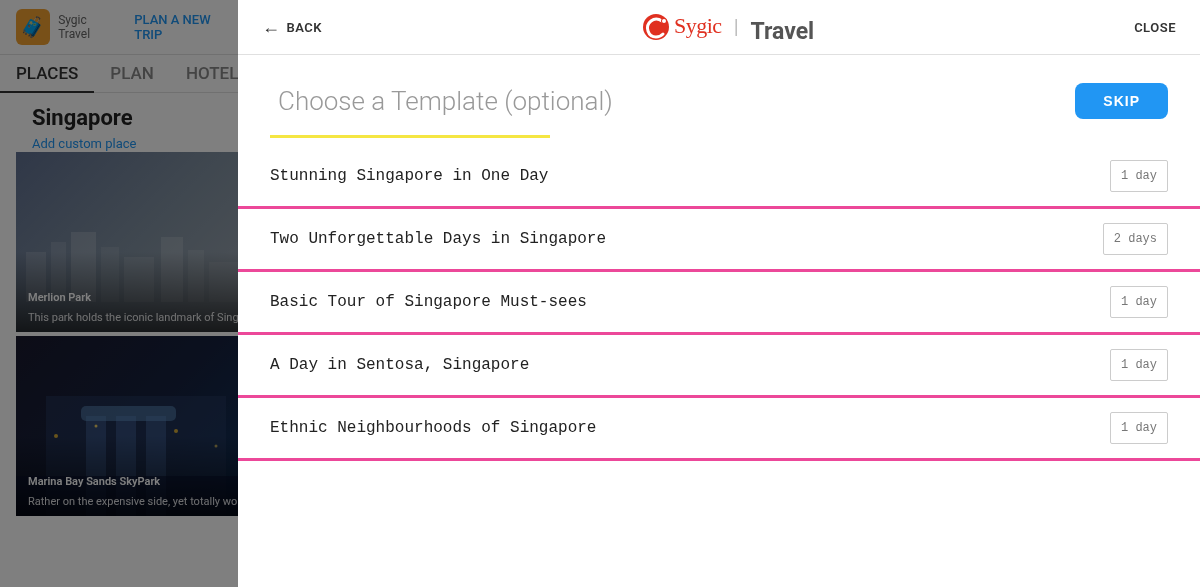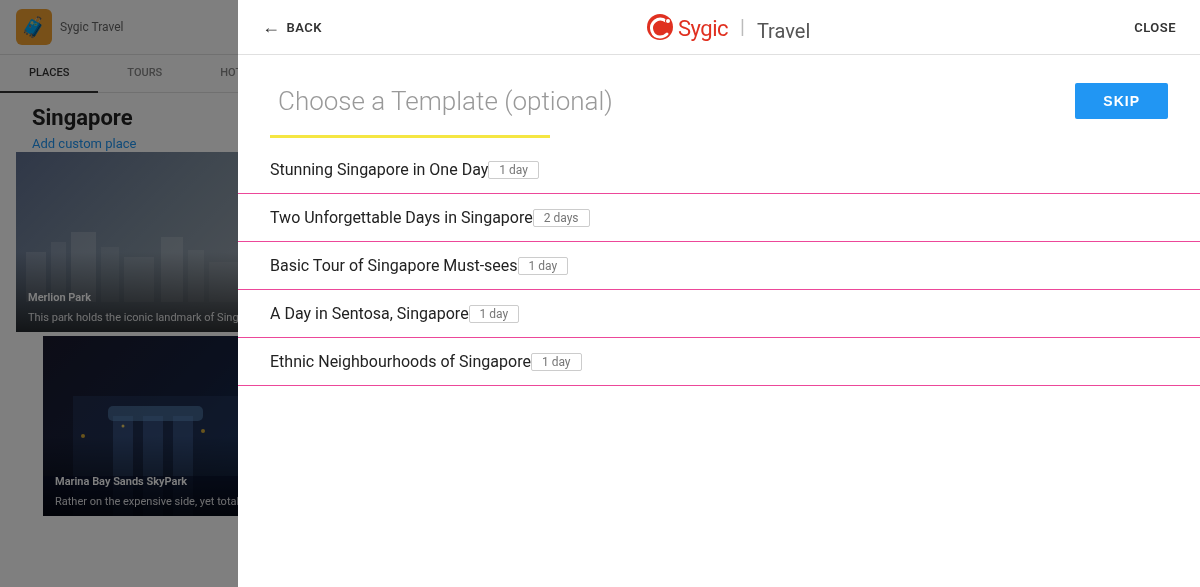"PLAN A NEW TRIP" a.topbar-plan-link { html: none -> <a>PLAN A NEW TRIP</a> }
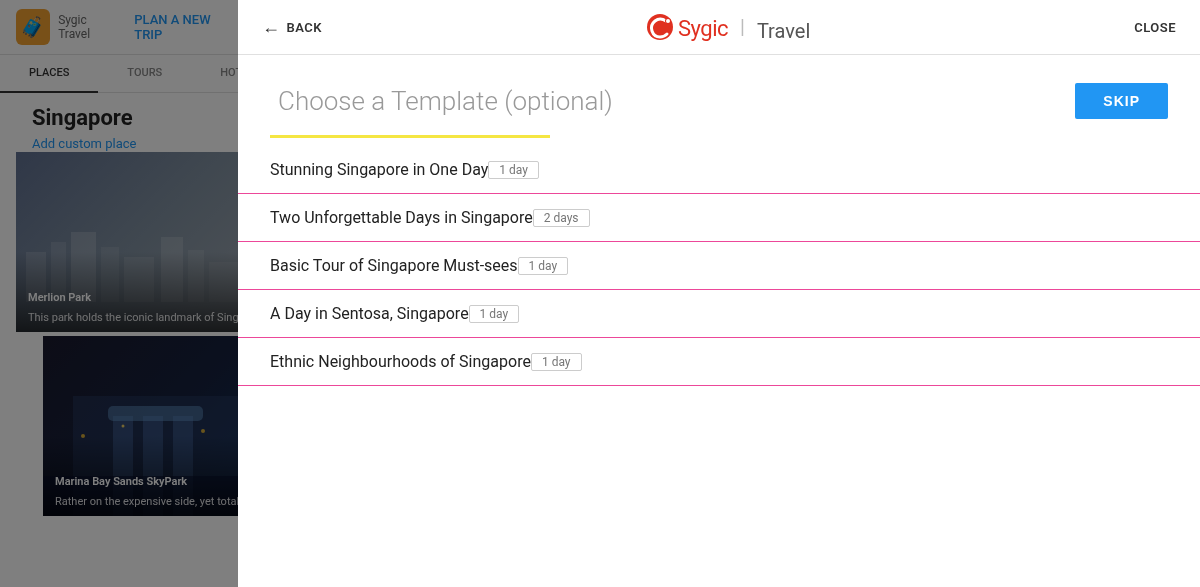"Sygic" .modal-logo-sygic { align-items: flex-end -> flex-start; font-family: none -> Liberation Serif, serif }
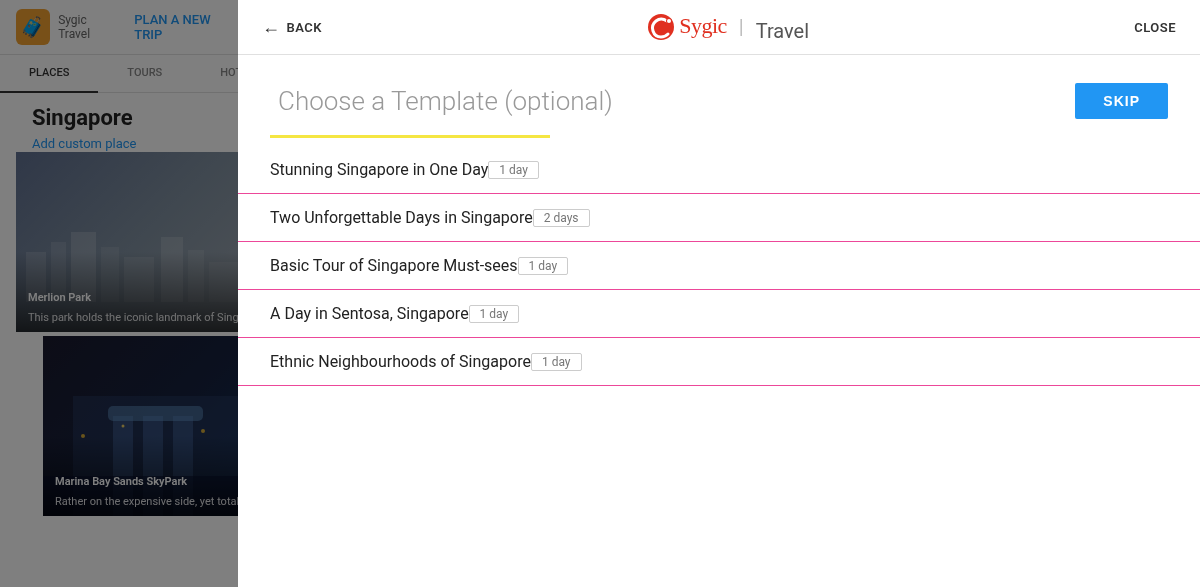"Travel" .modal-logo-travel { font-size: 20px -> 23px; font-weight: 400 -> 700 }
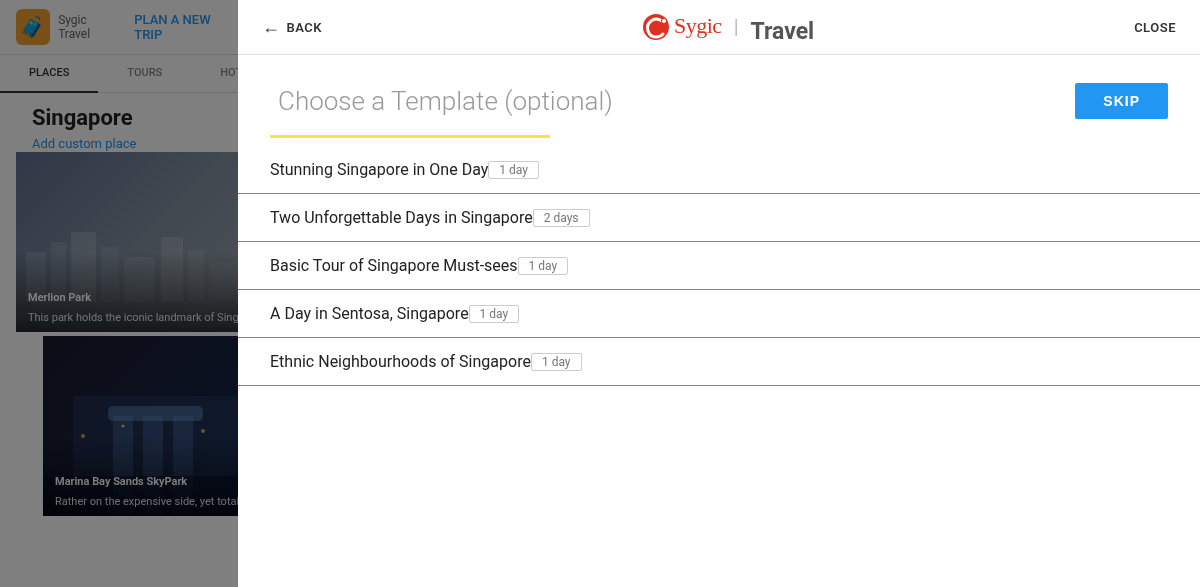"PLACES" .subnav-tab { font-size: 11px -> 17px; padding: 0 29px -> 0 16px }
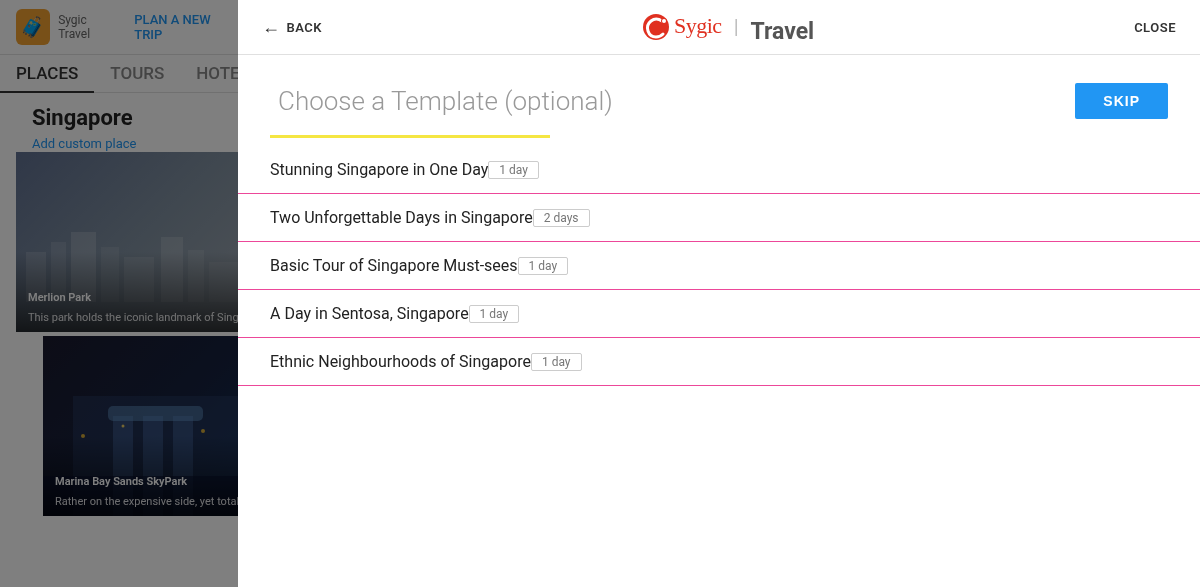"TOURS" span { text: TOURS -> PLAN }
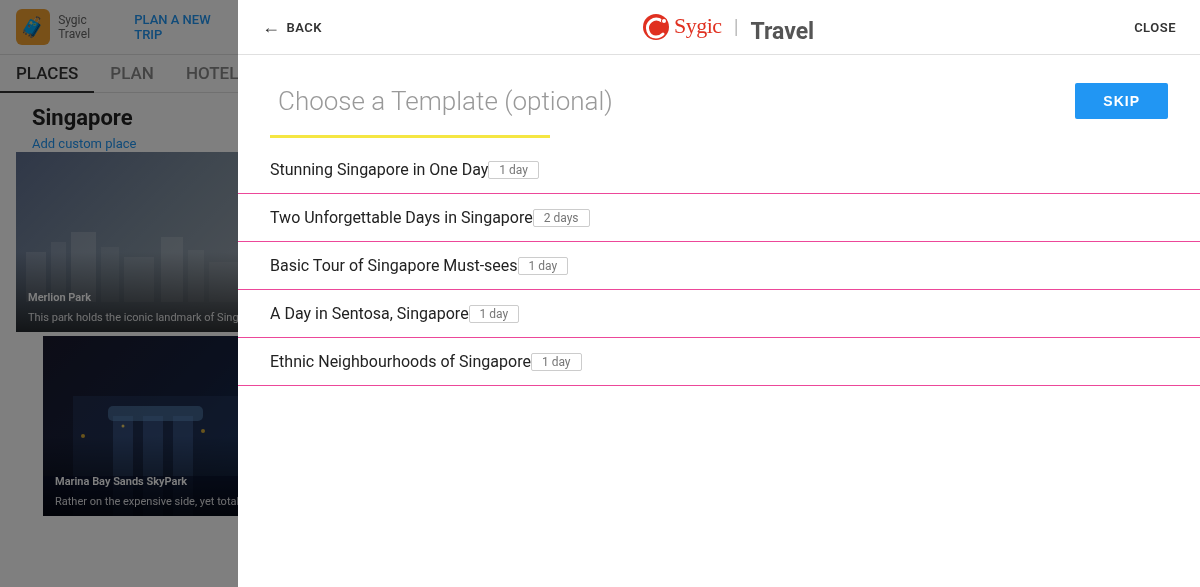"SKIP" .skip-button { border-radius: 2px -> 8px }
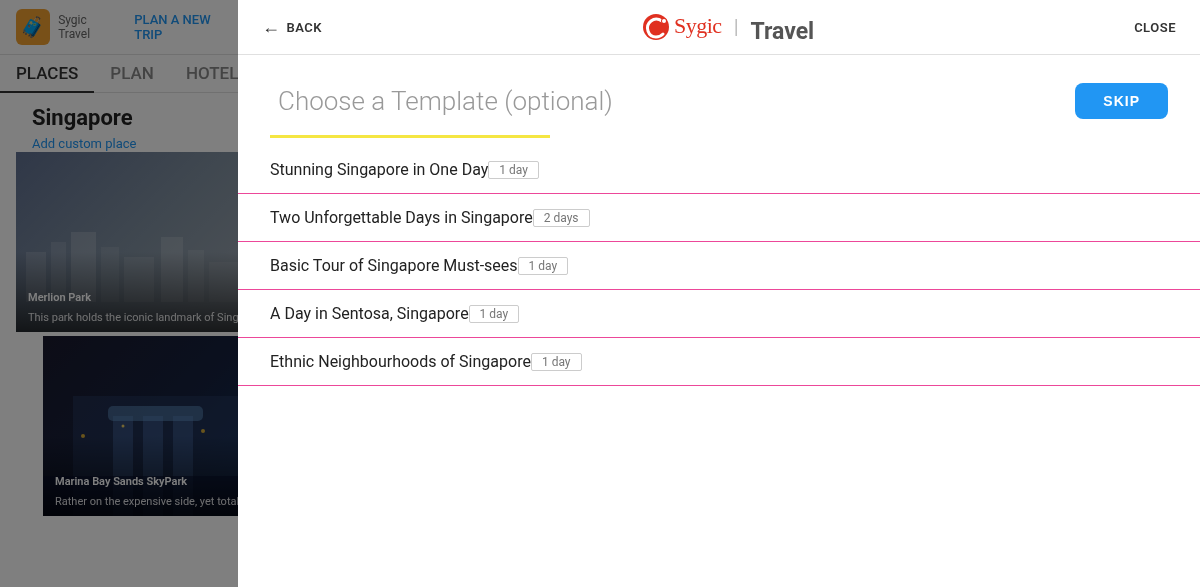"Stunning Singapore in One Day" .template-item { border-bottom: 1px solid #ec4899 -> 3px solid #ec4899; font-family: none -> Liberation Mono, monospace; justify-content: none -> space-between }
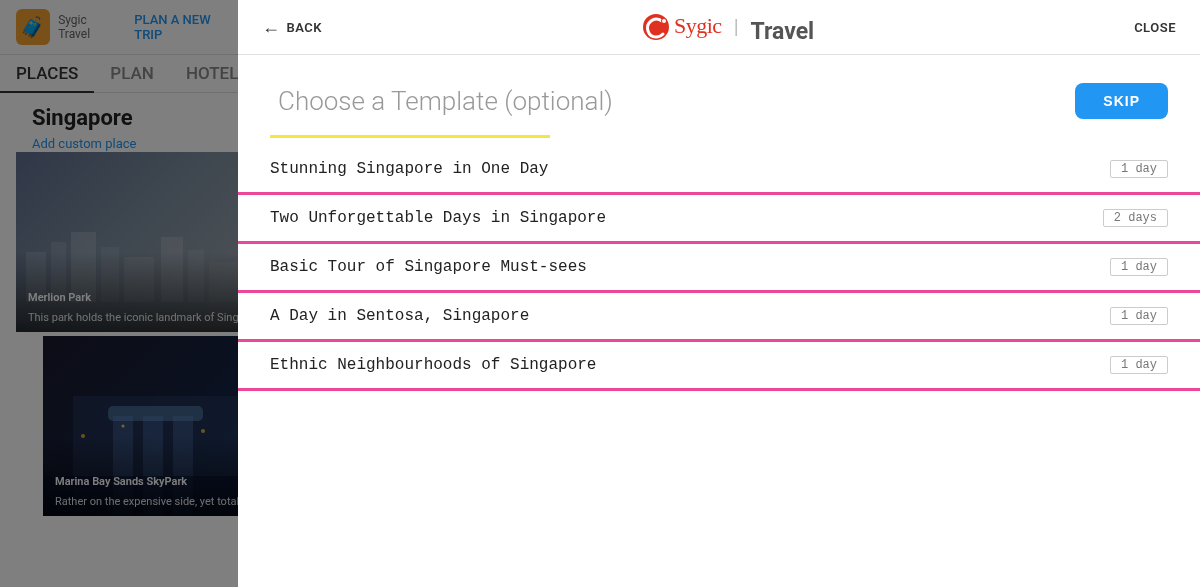"1 day" .template-item-badge { padding: 1px 10px -> 8px 10px }
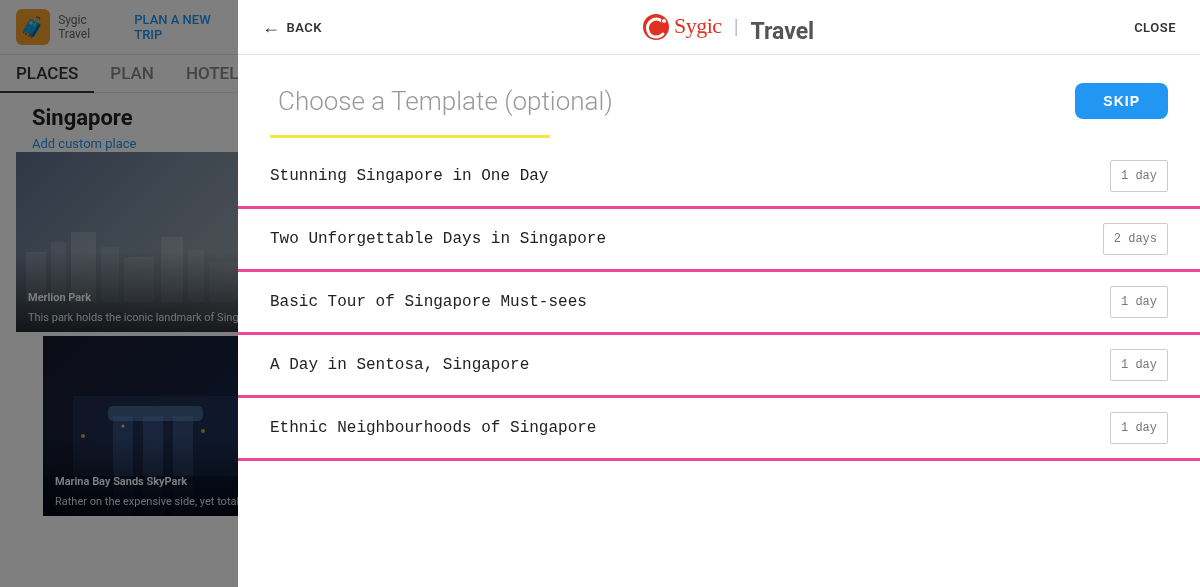"Marina Bay Sands SkyPark" div.sidebar-card { margin-left: 27px -> none }
